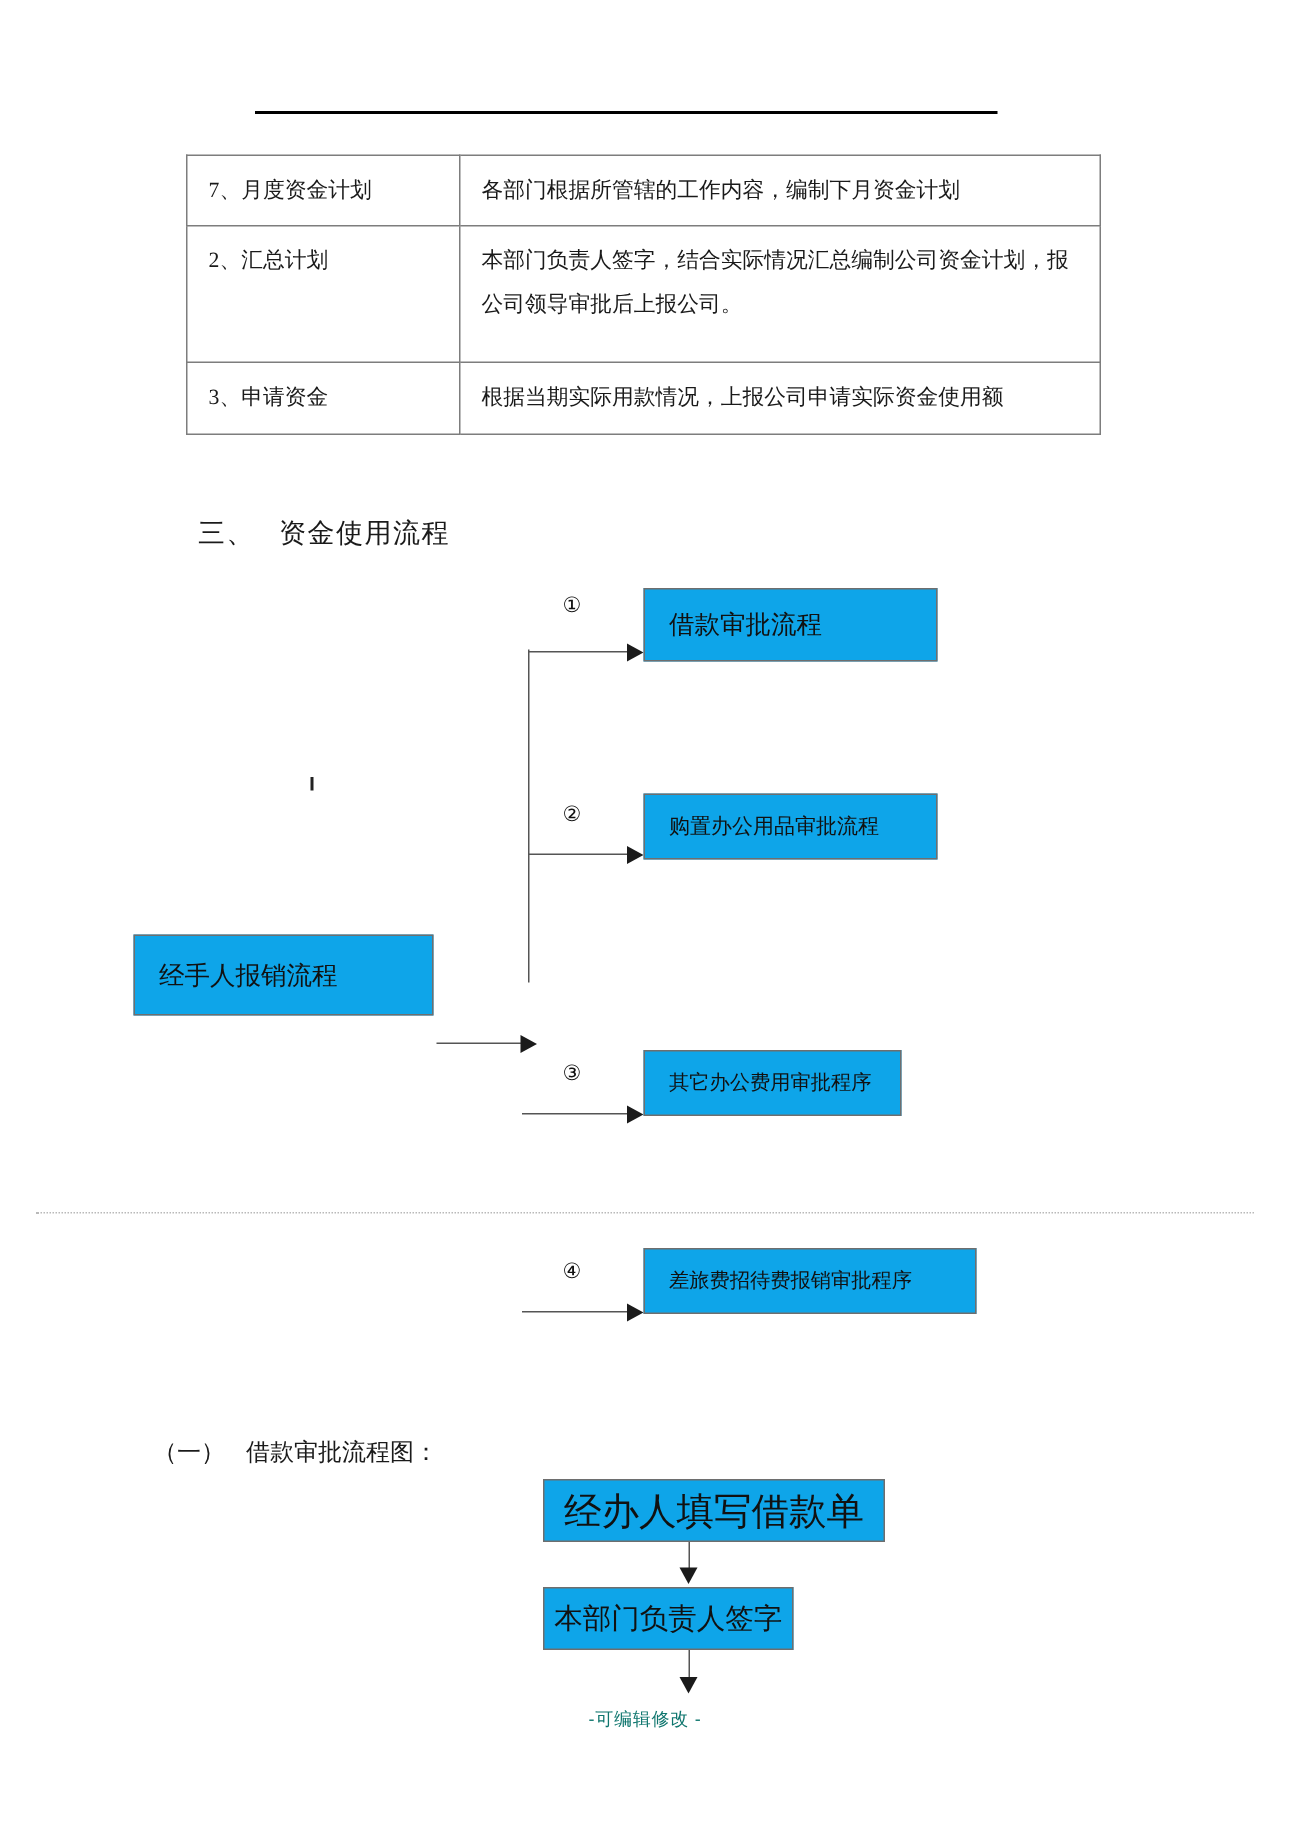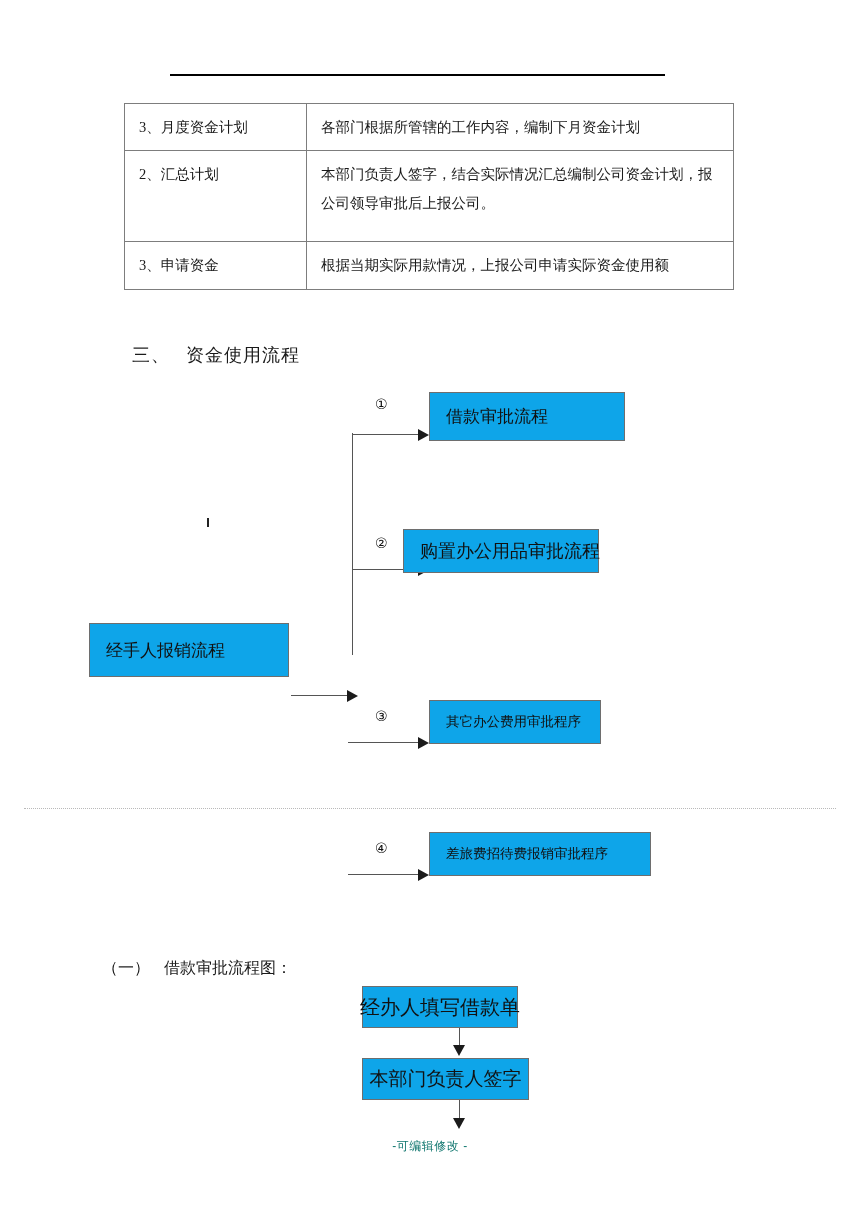"3、月度资金计划" td.col-label { text: 3 -> 7 }
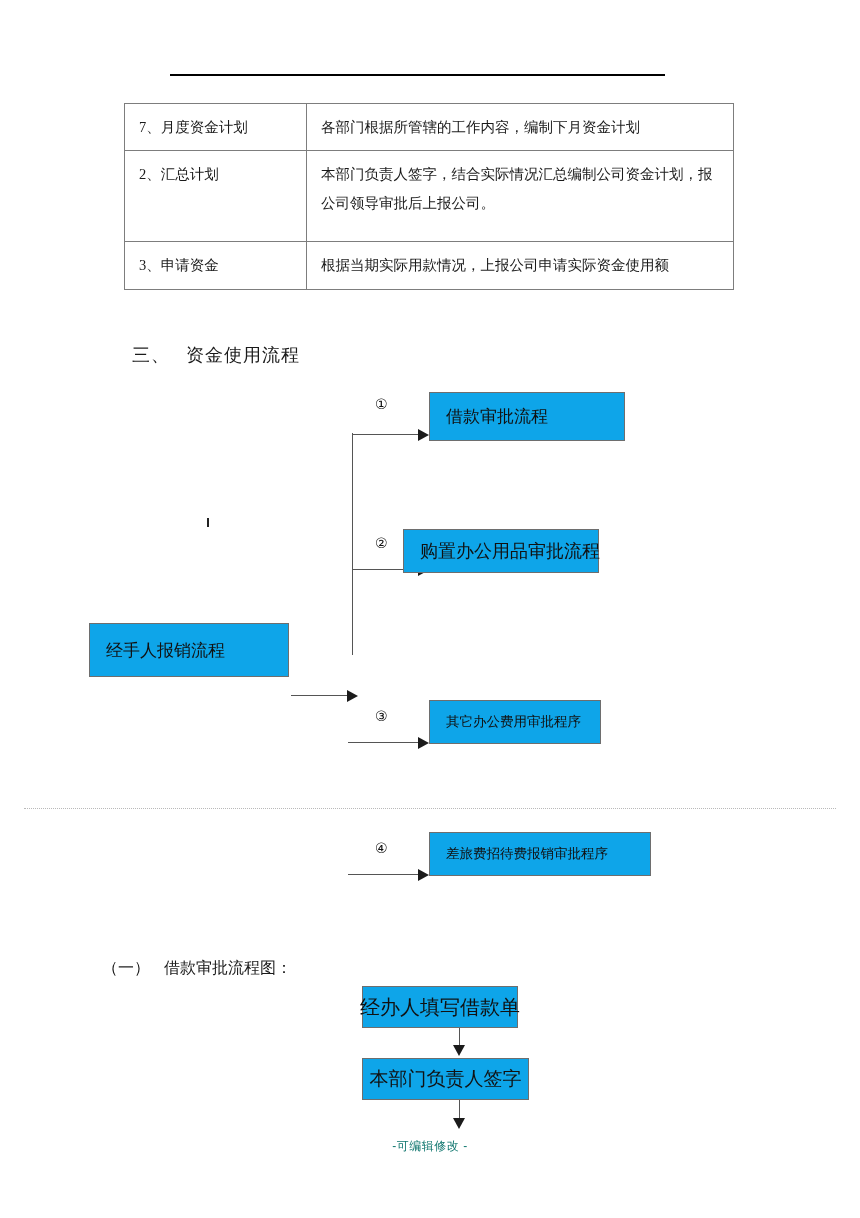"购置办公用品审批流程" #box-office-supplies { font-size: 18px -> 14px; left: 403px -> 429px }
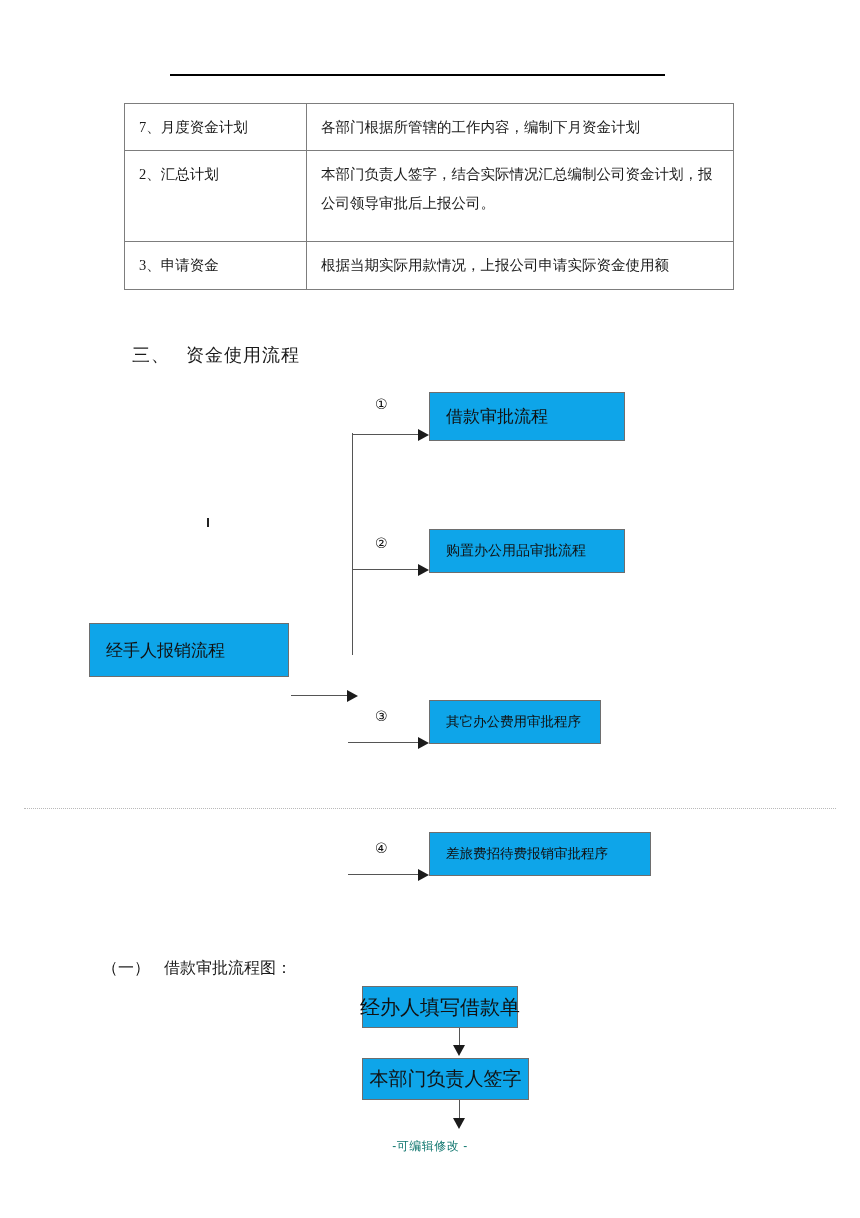"经办人填写借款单" #box-fill-loan-form { font-size: 20px -> 25px; width: 156px -> 228px }
